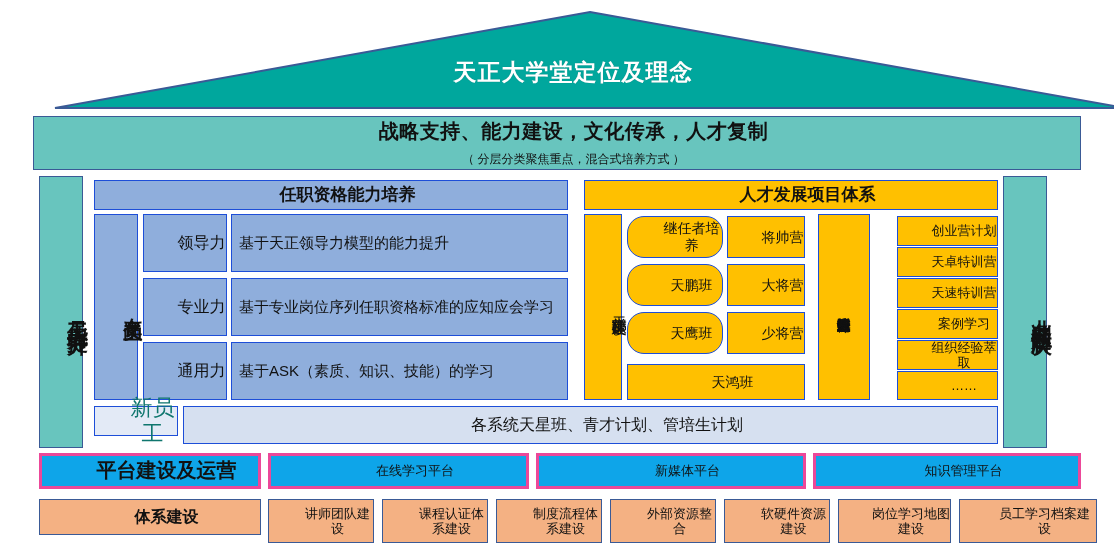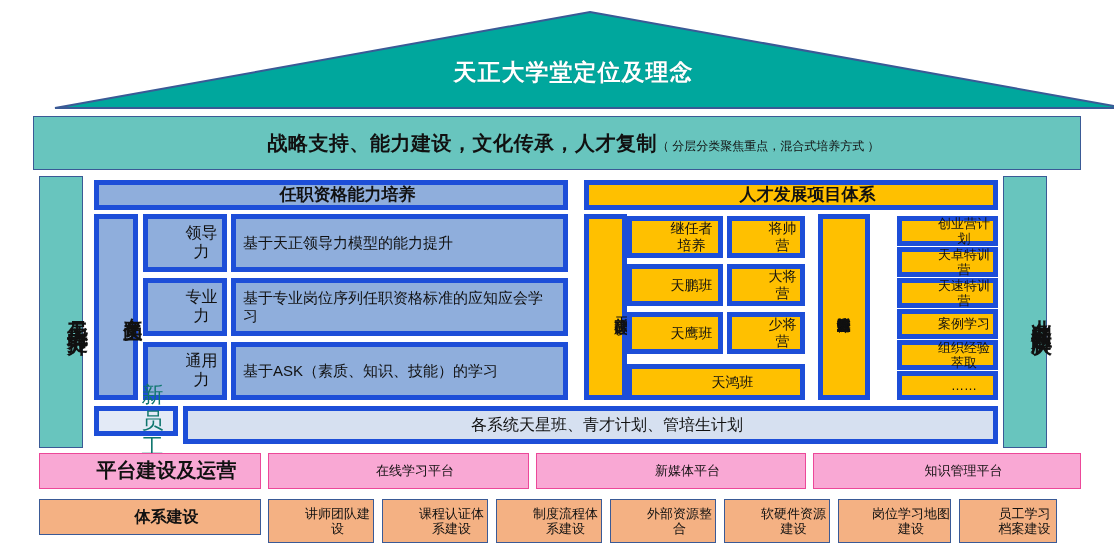"战略支持、能力建设，文化传承，人才复制" #banner { flex-direction: row -> column }
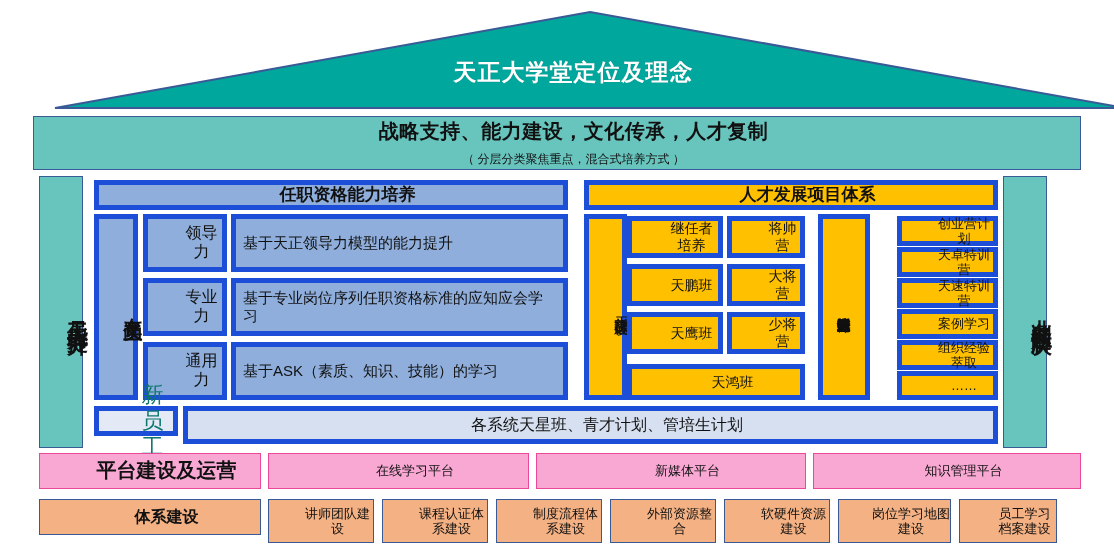"任职资格能力培养" .bx { border: 5px solid #1d4ed8 -> 1px solid #1d4ed8 }
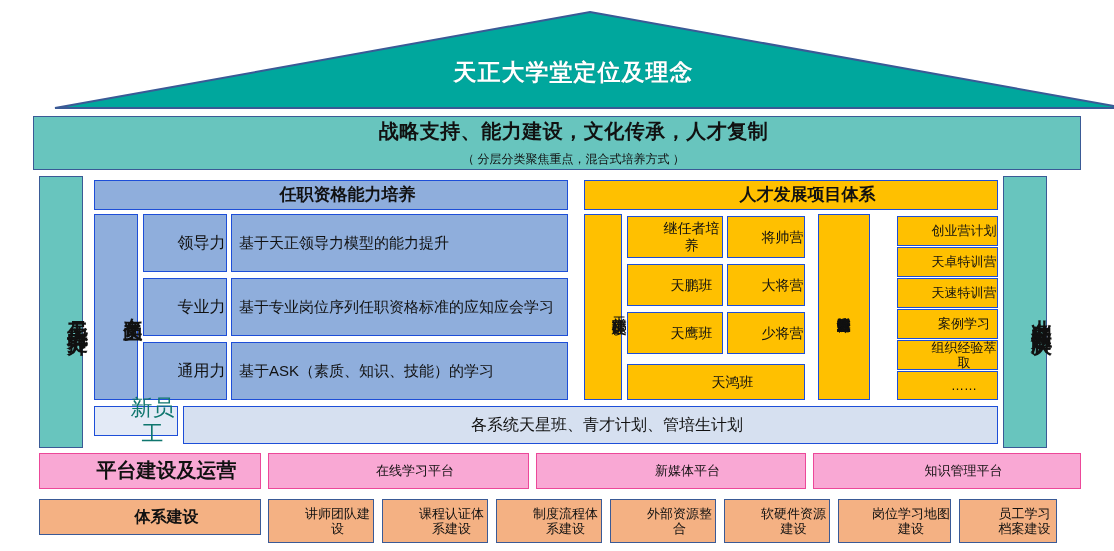"继任者培养" .o-c1 { border-radius: none -> 17px }
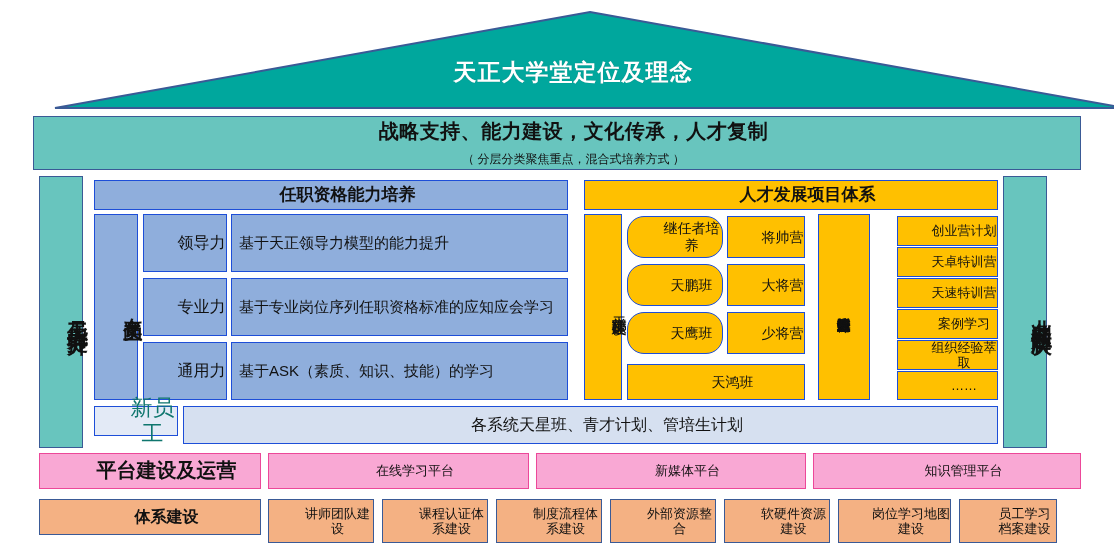"平台建设及运营" .grn { background: #f9a8d4 -> #0ea5e9; border: 1px solid #ec4899 -> 3px solid #ec4899 }
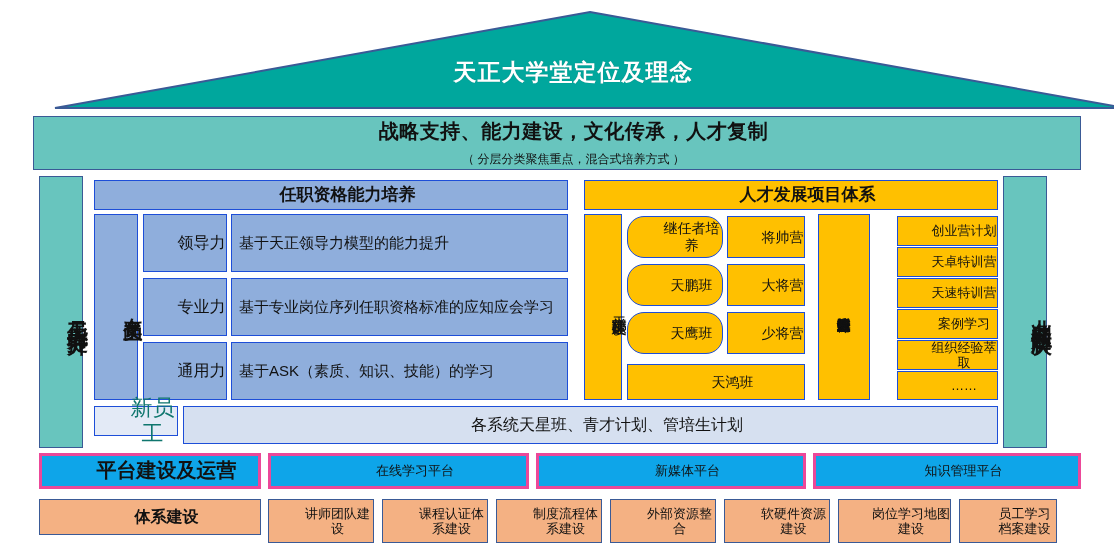"员工学习档案建设" div.abs { width: 98px -> 138px }
